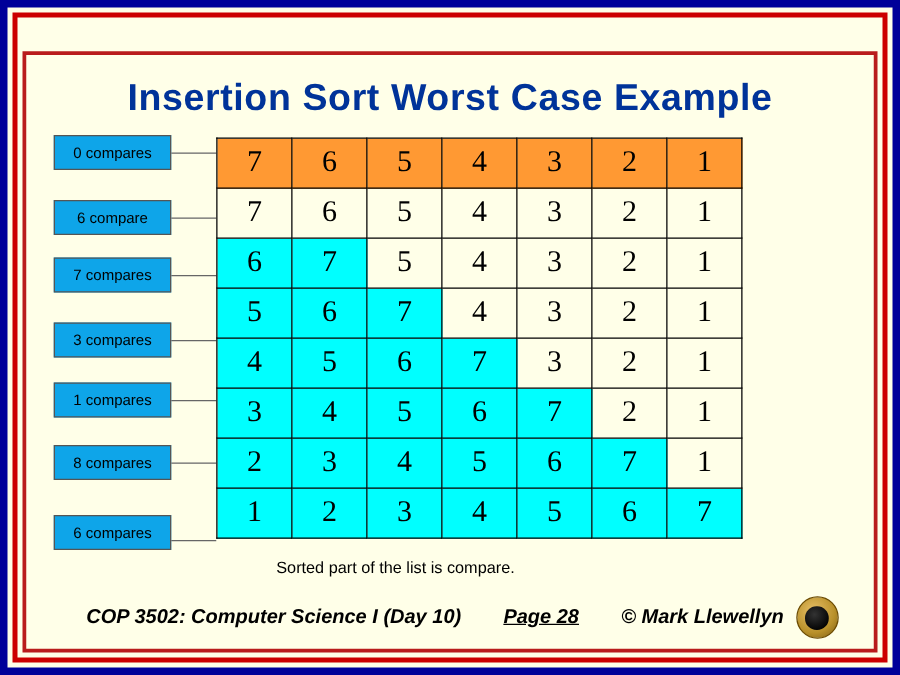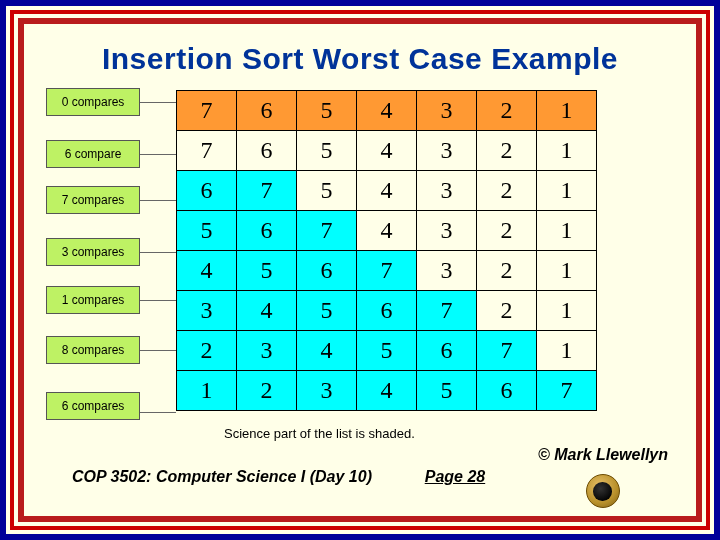"Insertion Sort Worst Case Example" .inner2 { border: 6px solid #b91c1c -> 3px solid #b91c1c; margin-top: none -> 23px }
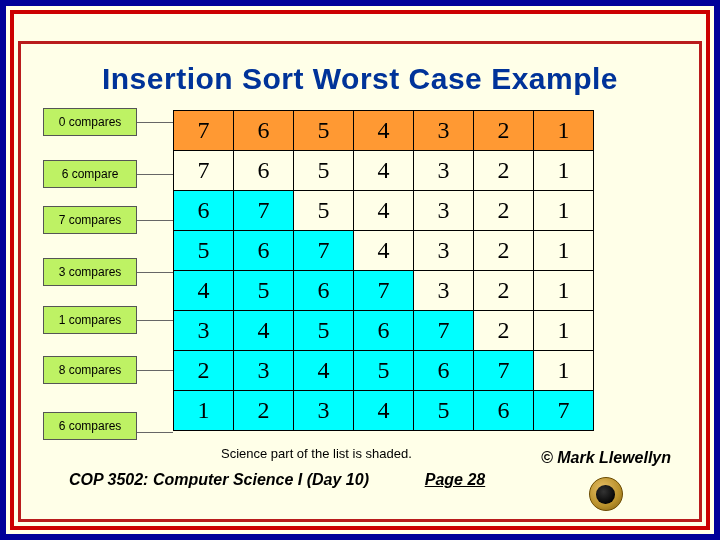"0 compares" .label-box { background: #bef264 -> #0ea5e9 }
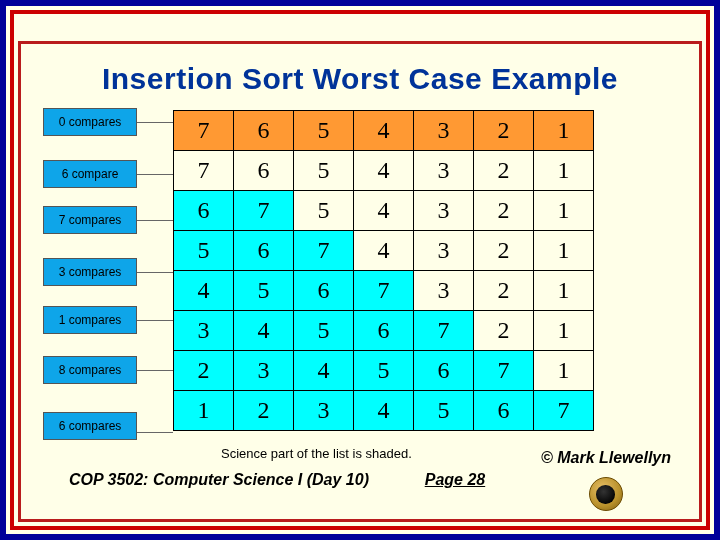"Science part of the list" div.caption { text: Science part of the list is shaded -> Sorted part of the list is compare }
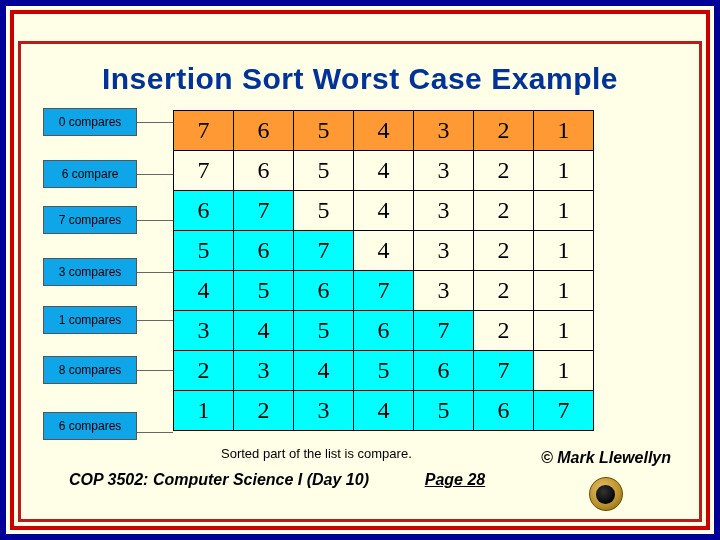"© Mark Llewellyn" .footer .right { flex-direction: column -> none }
